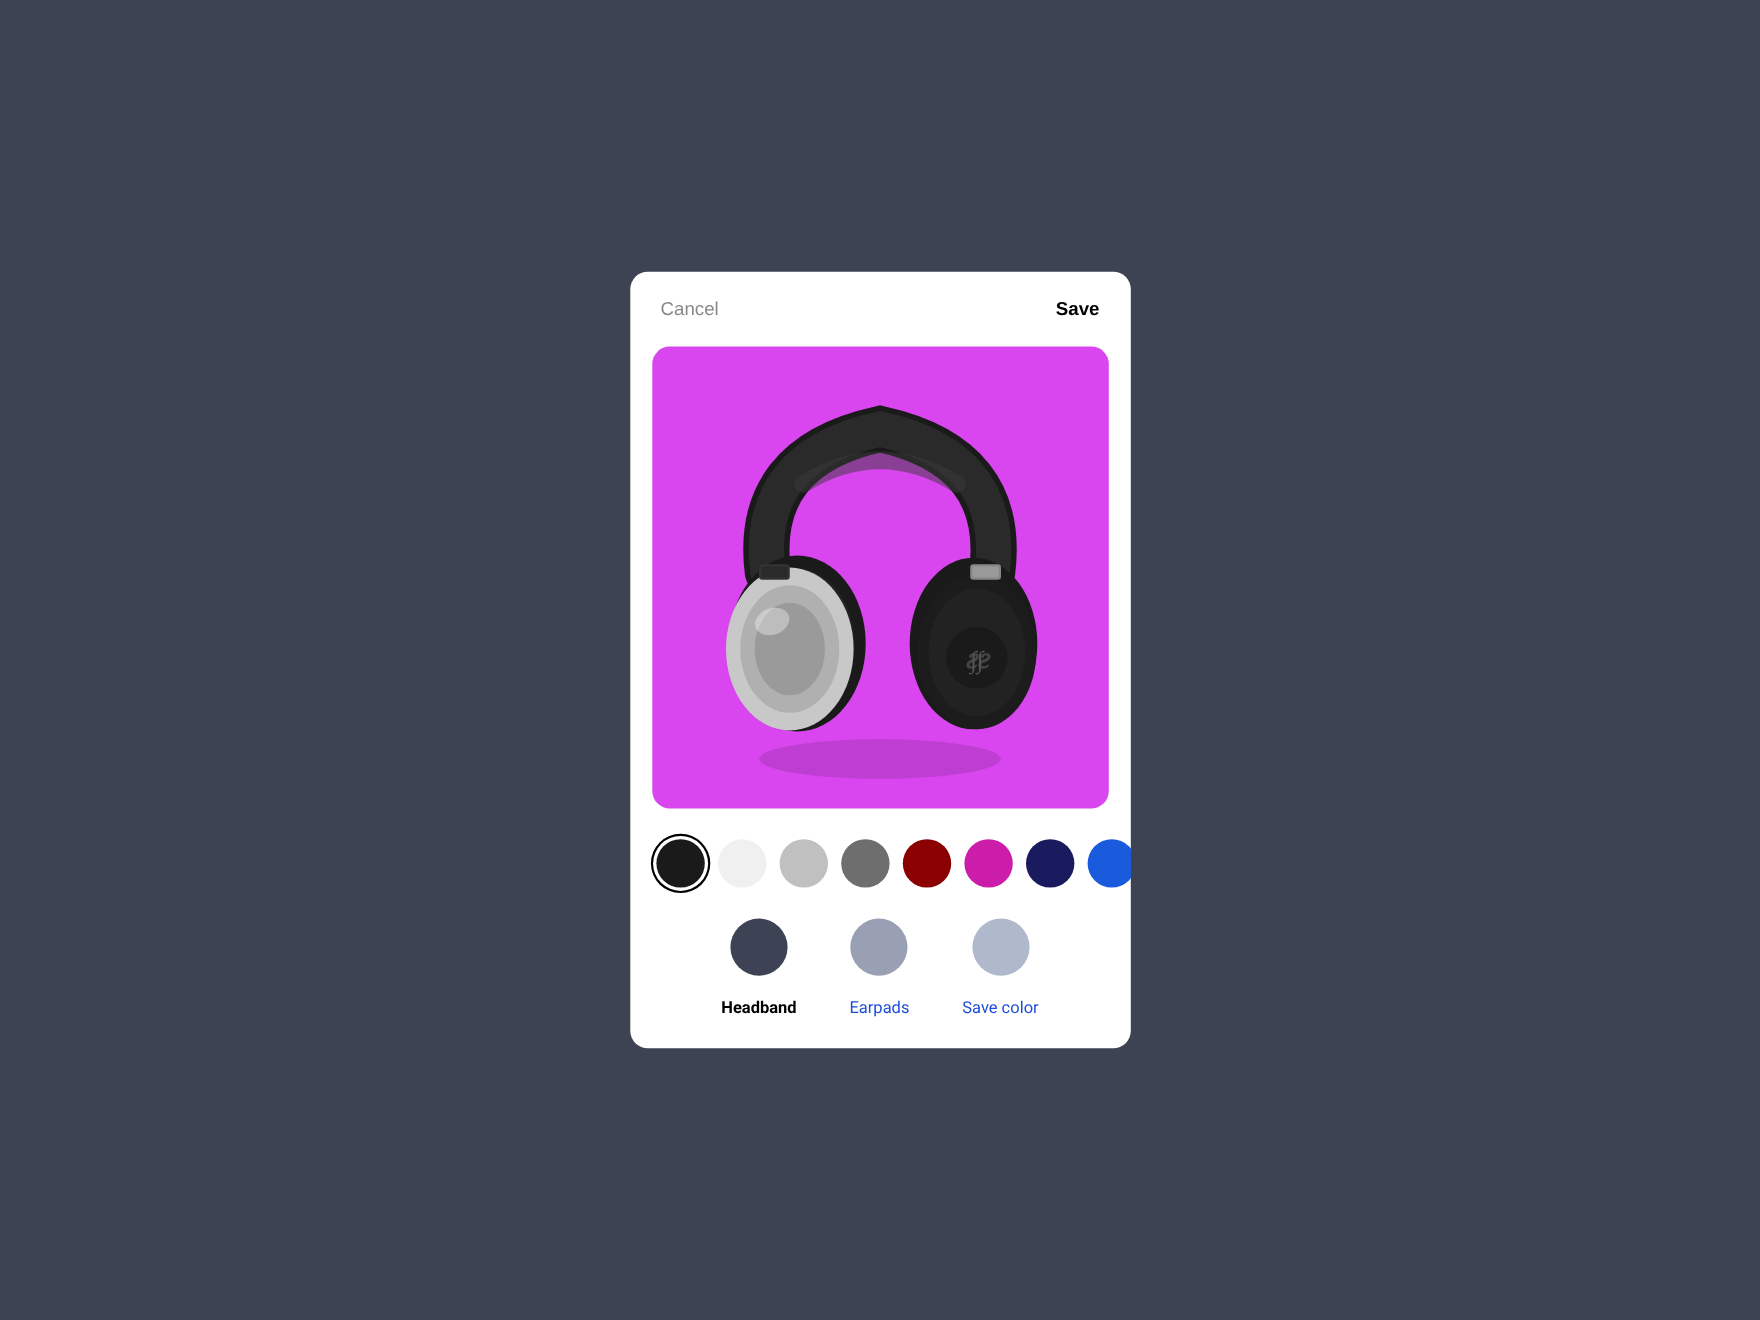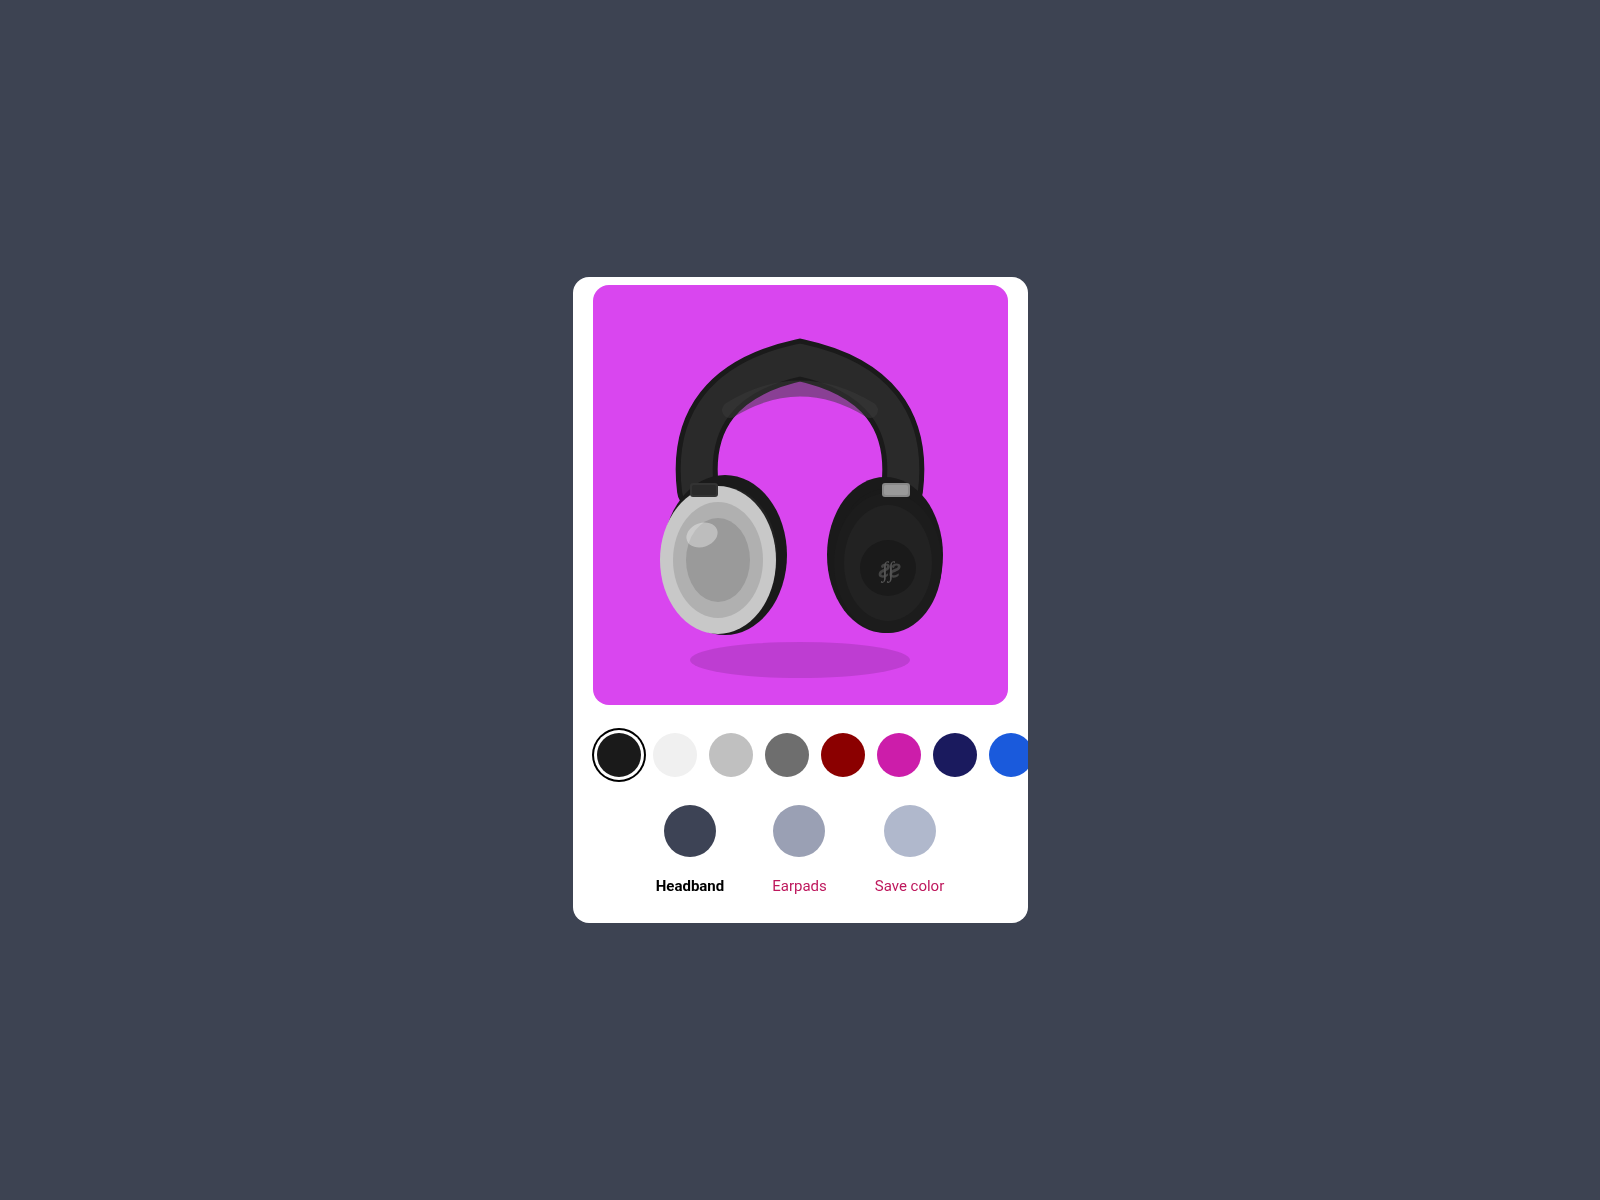"Cancel" div.header { html: none -> <div> <button>Cancel</button> <button>Save</button> </div> }
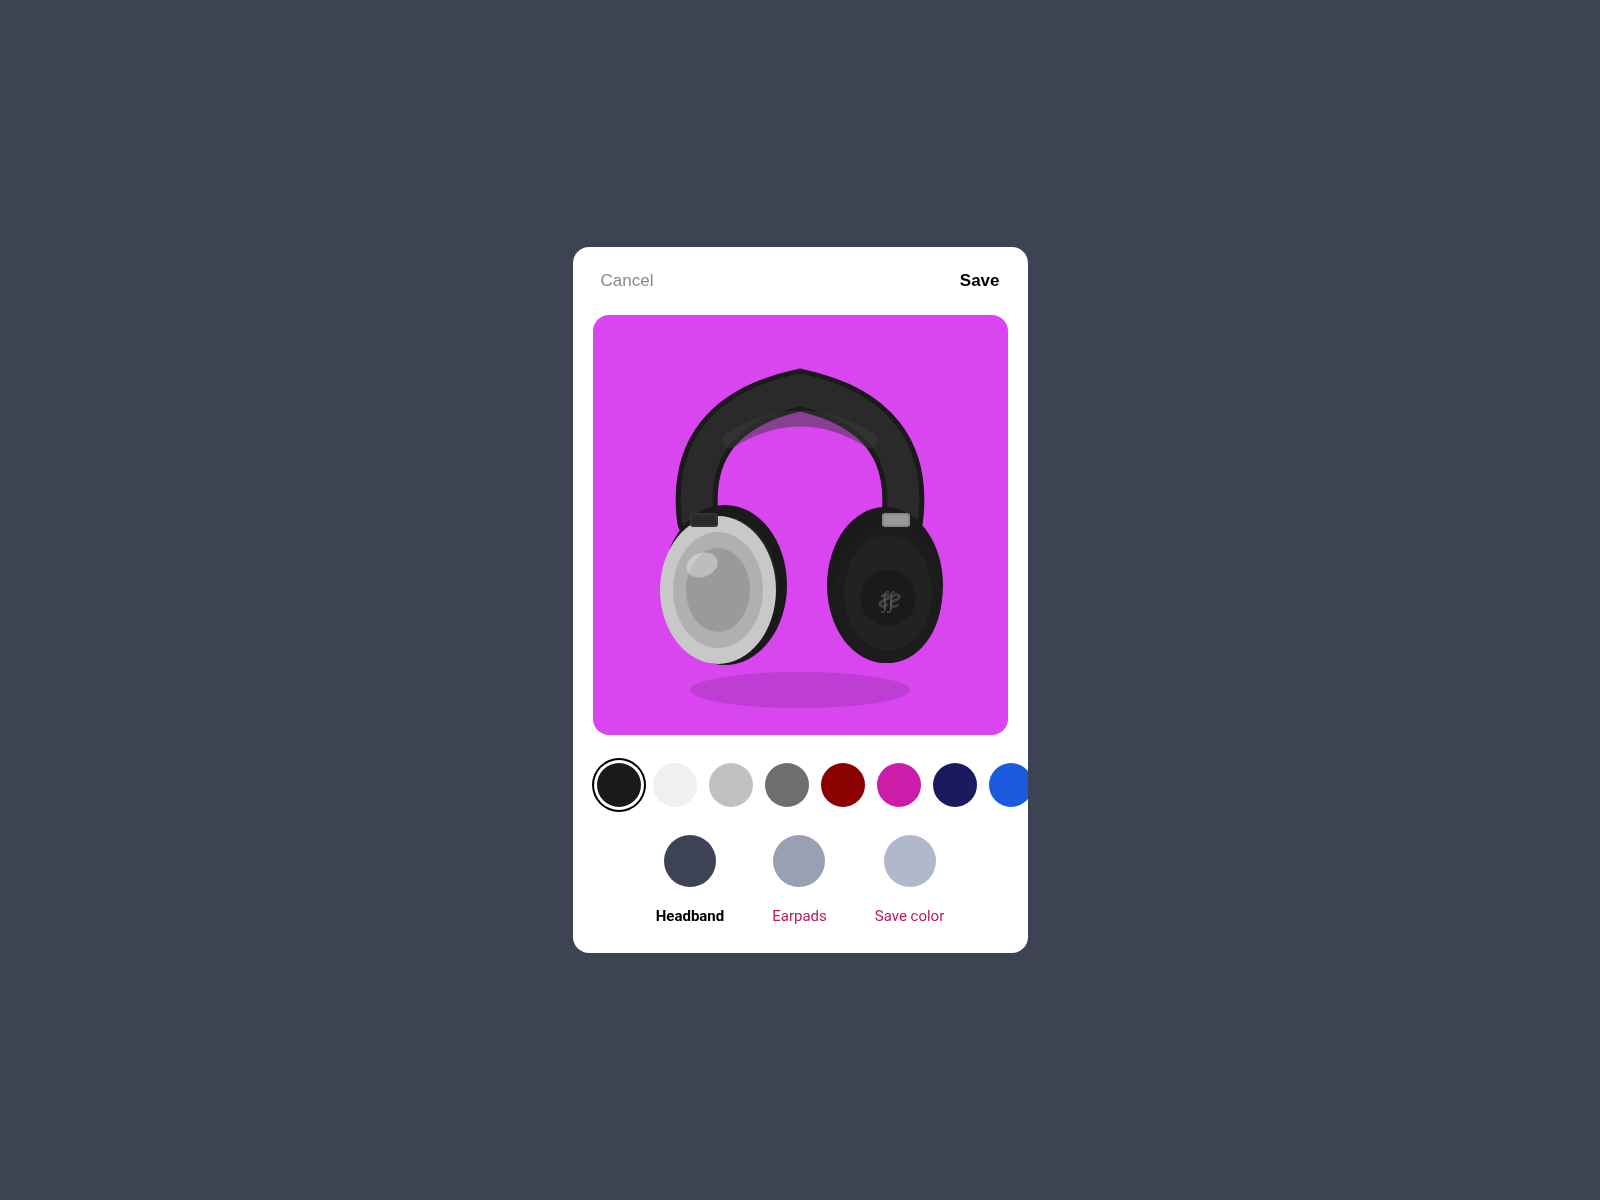"Earpads" .part-label { color: #be185d -> #1d4ed8 }
